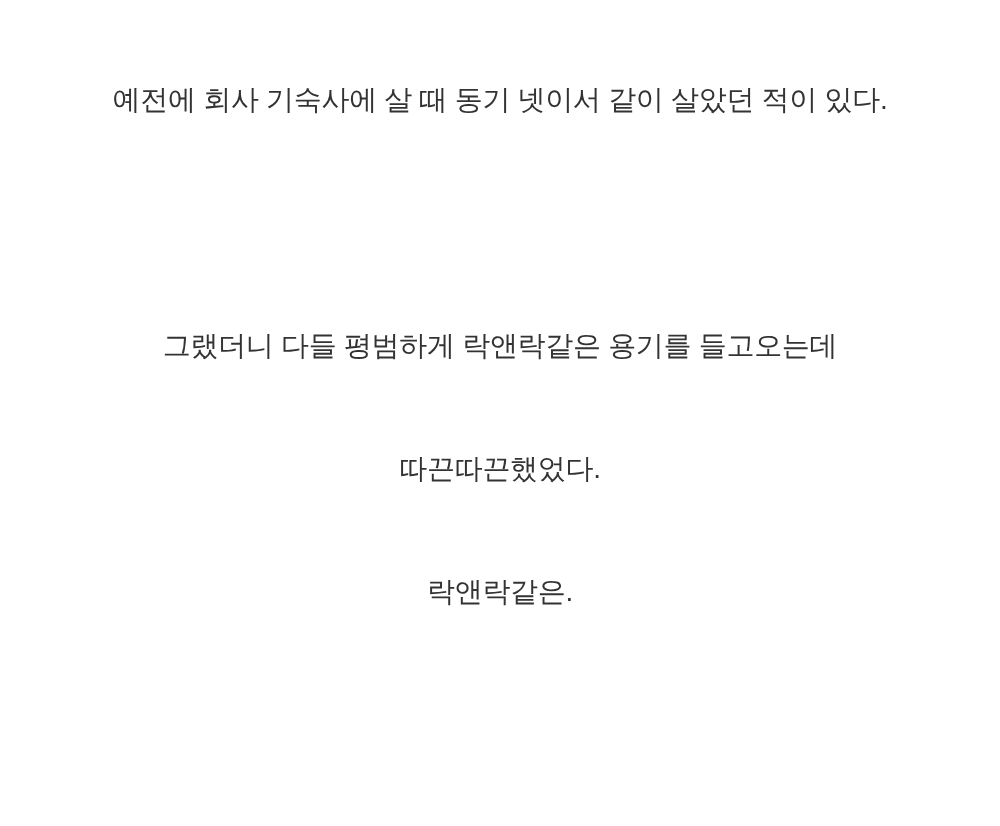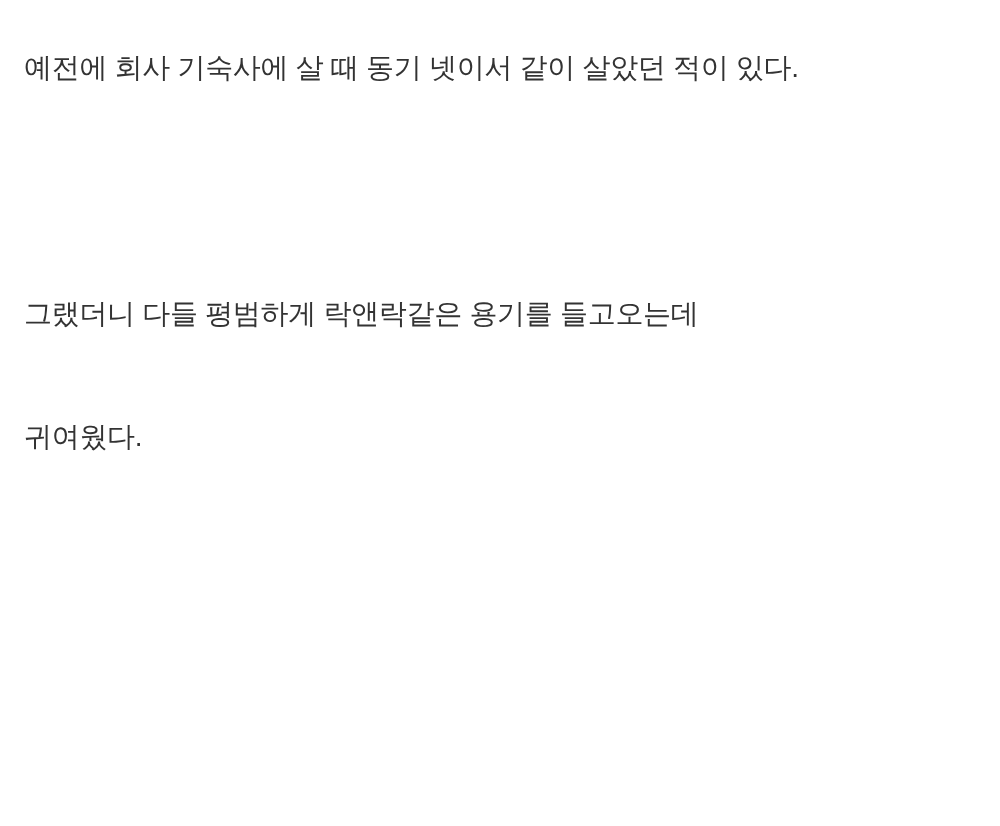"예전에 회사 기숙사에 살 때" .post-content { padding-top: 45px -> 77px; text-align: none -> center }
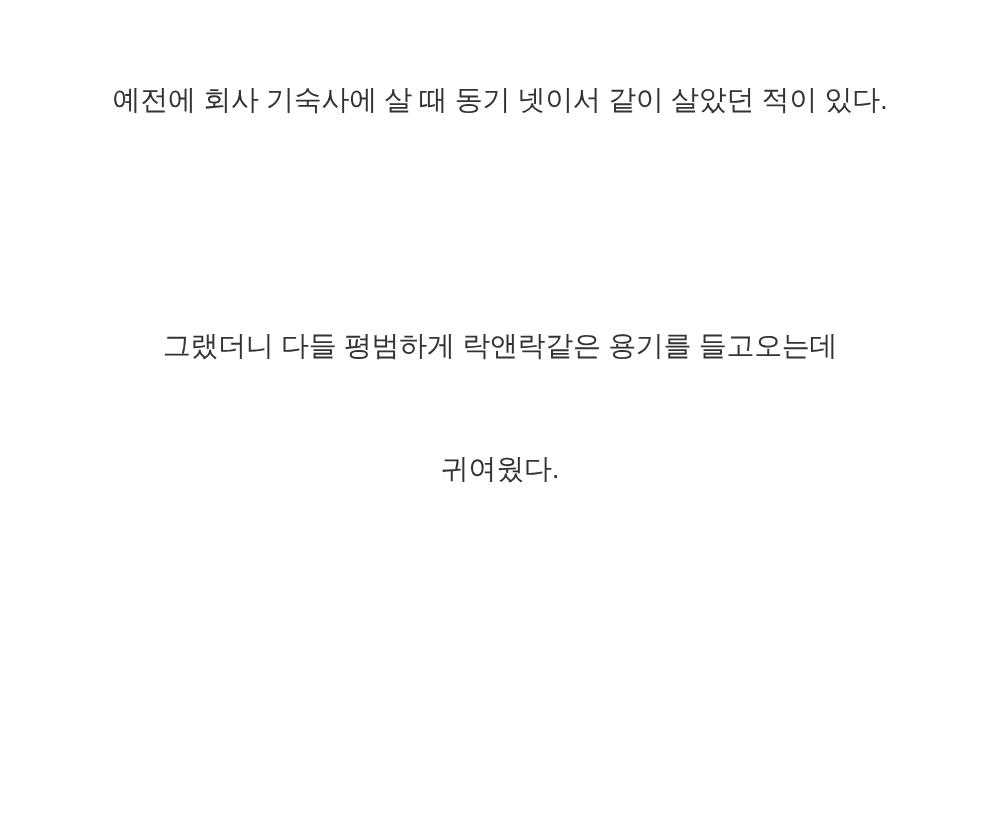"따끈따끈했었다." p { html: none -> <p> <span>따끈따끈했었다.</span> </p> }
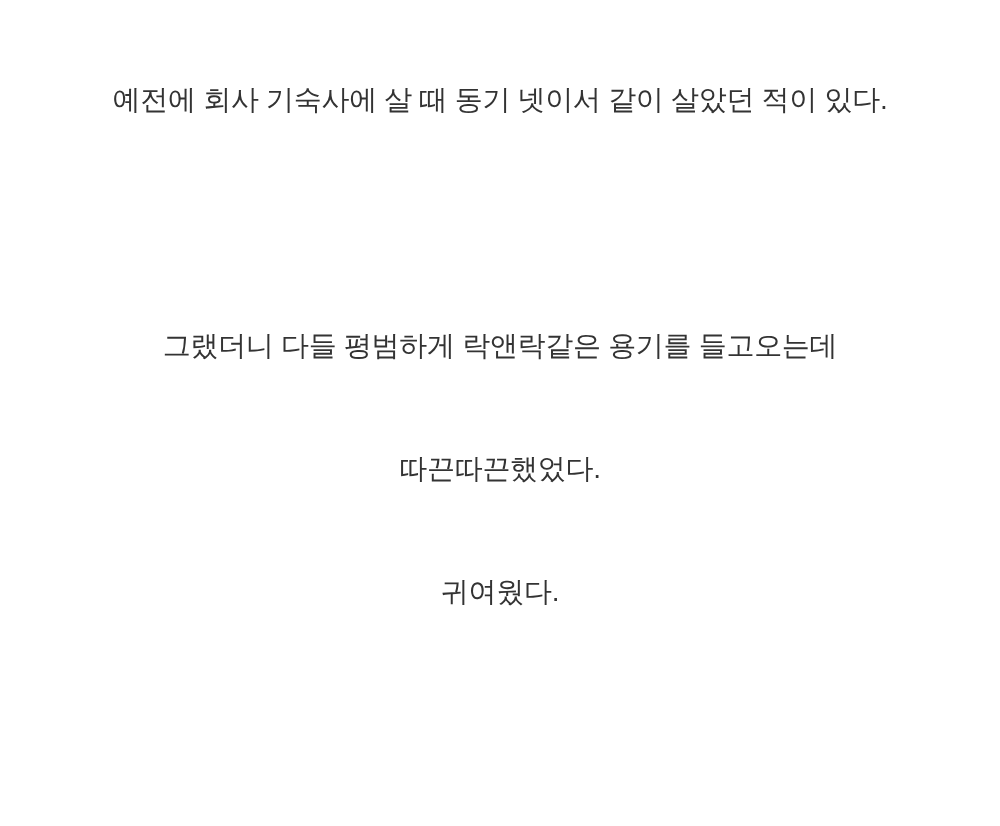"귀여웠다." span { text: 귀여웠다 -> 락앤락같은 }
